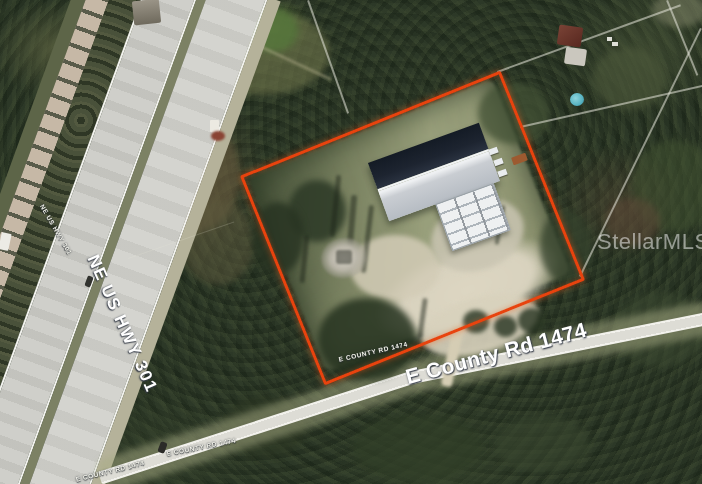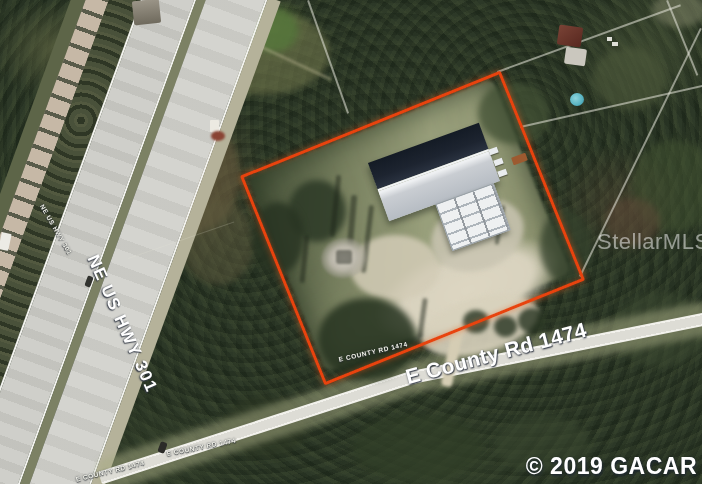"© 2019 GACAR" div.copyright { html: <div>© 2019 GACAR</div> -> none }
